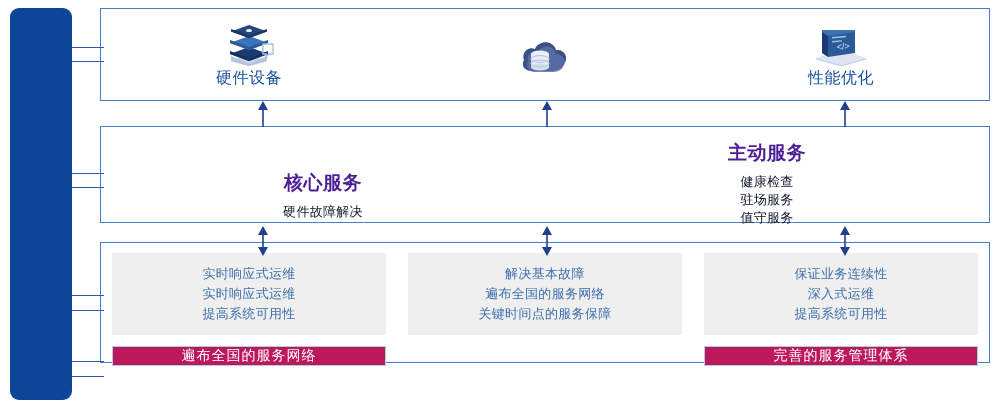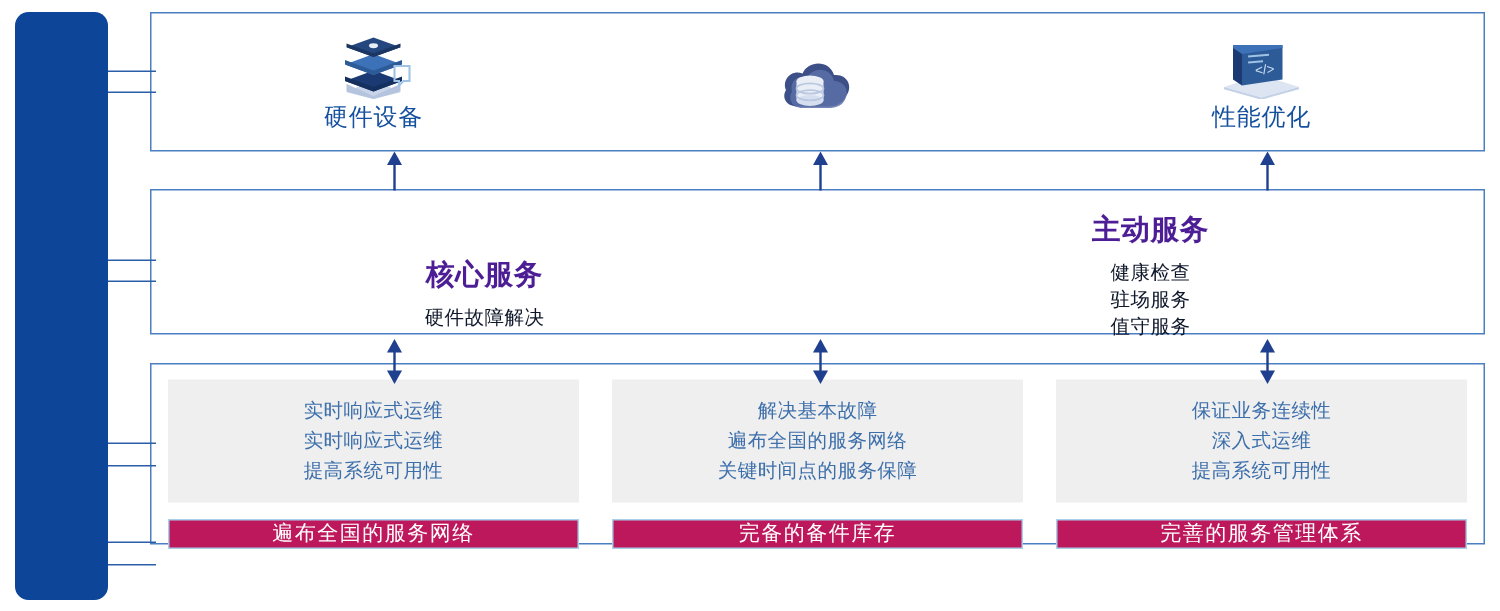"完备的备件库存" div.advantage-bar { html: <div>完备的备件库存</div> -> none }
